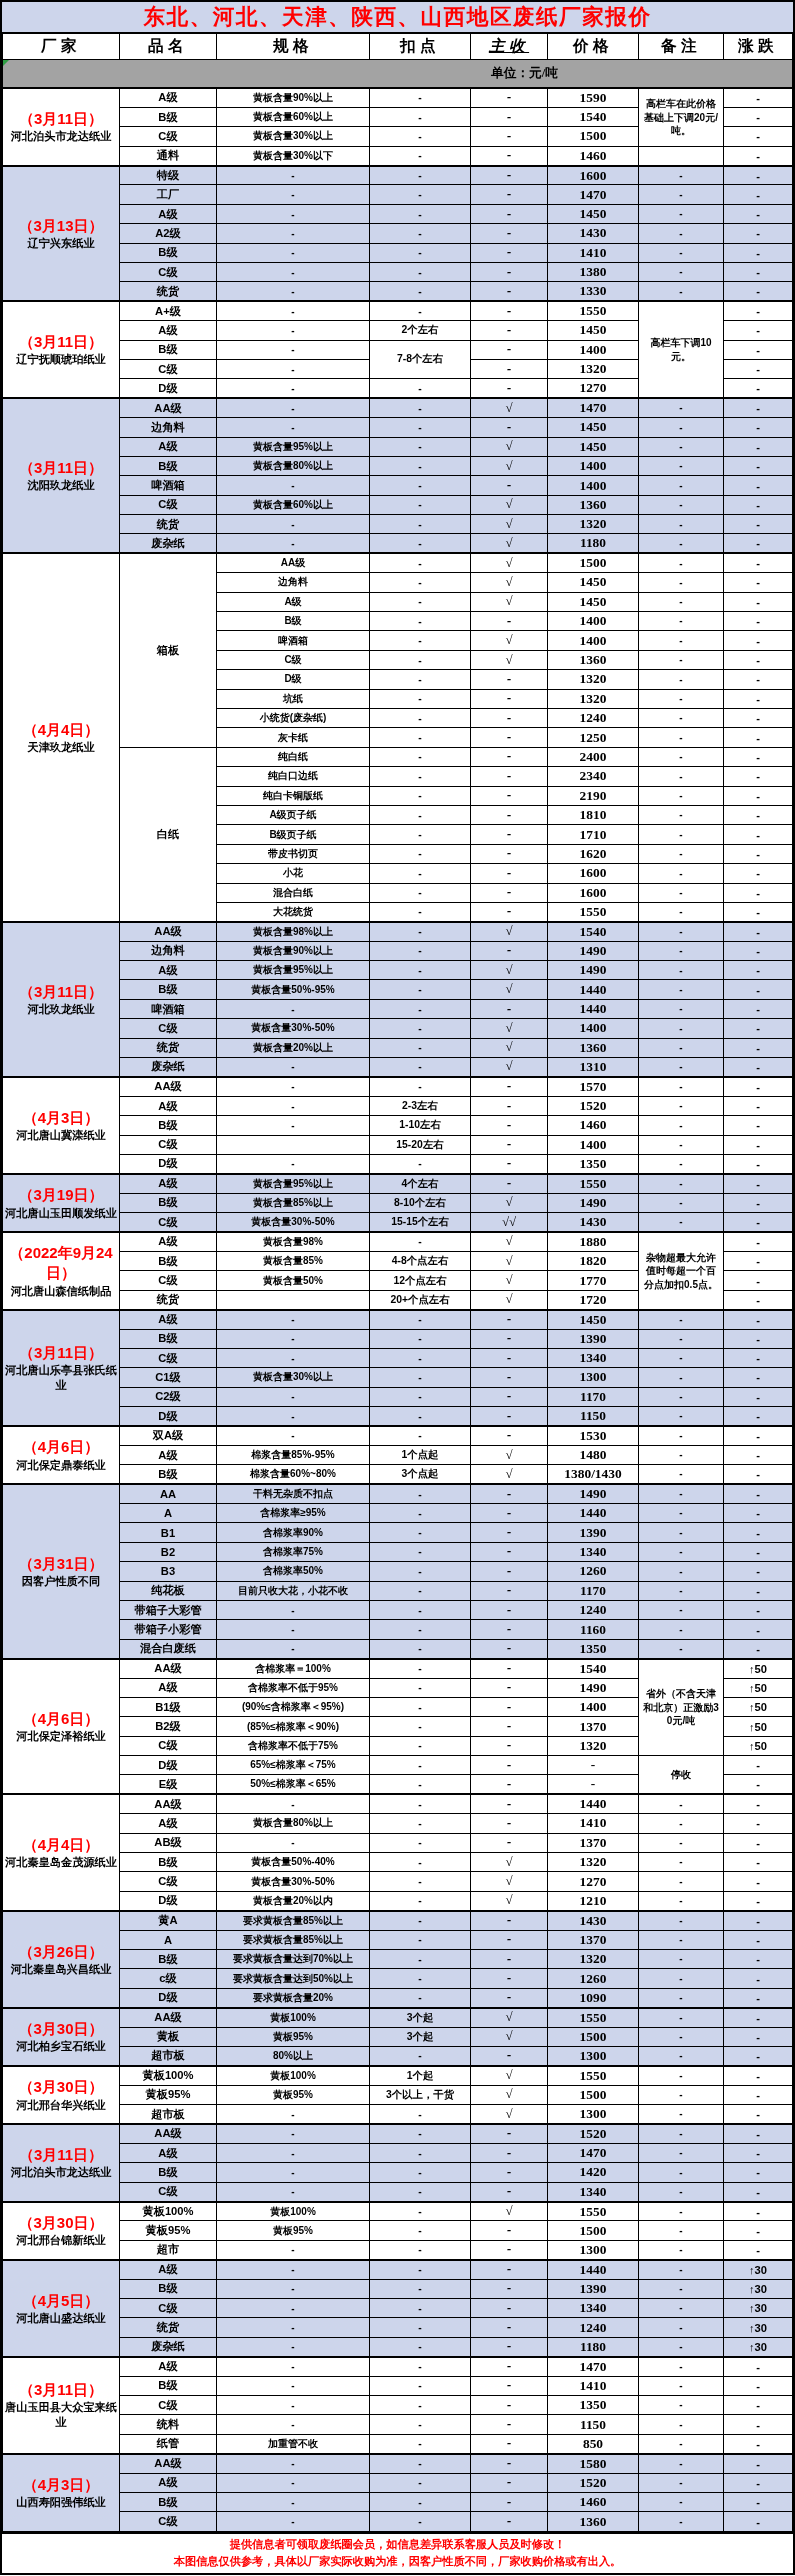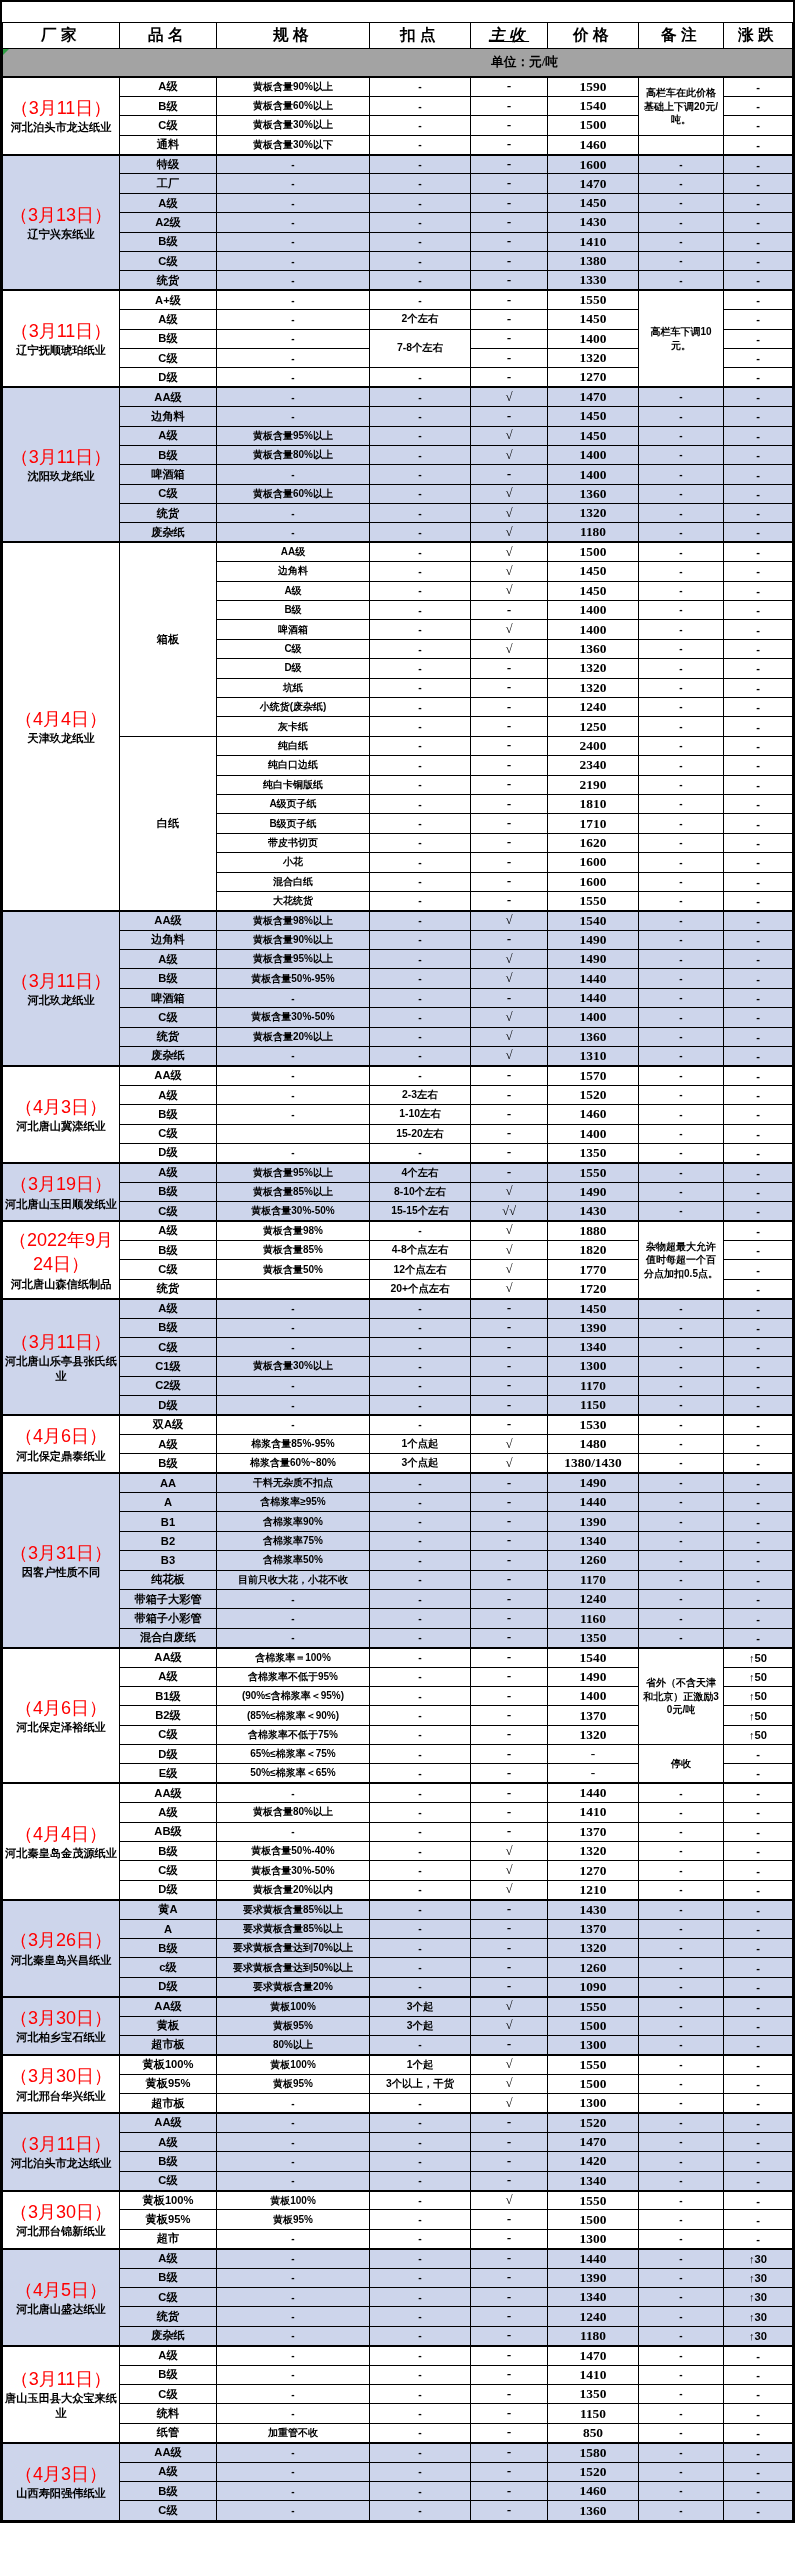"东北、河北、天津、陕西、山西地区废纸厂家报价" div.title-bar { html: none -> <div>东北、河北、天津、陕西、山西地区废纸厂家报价</div> }
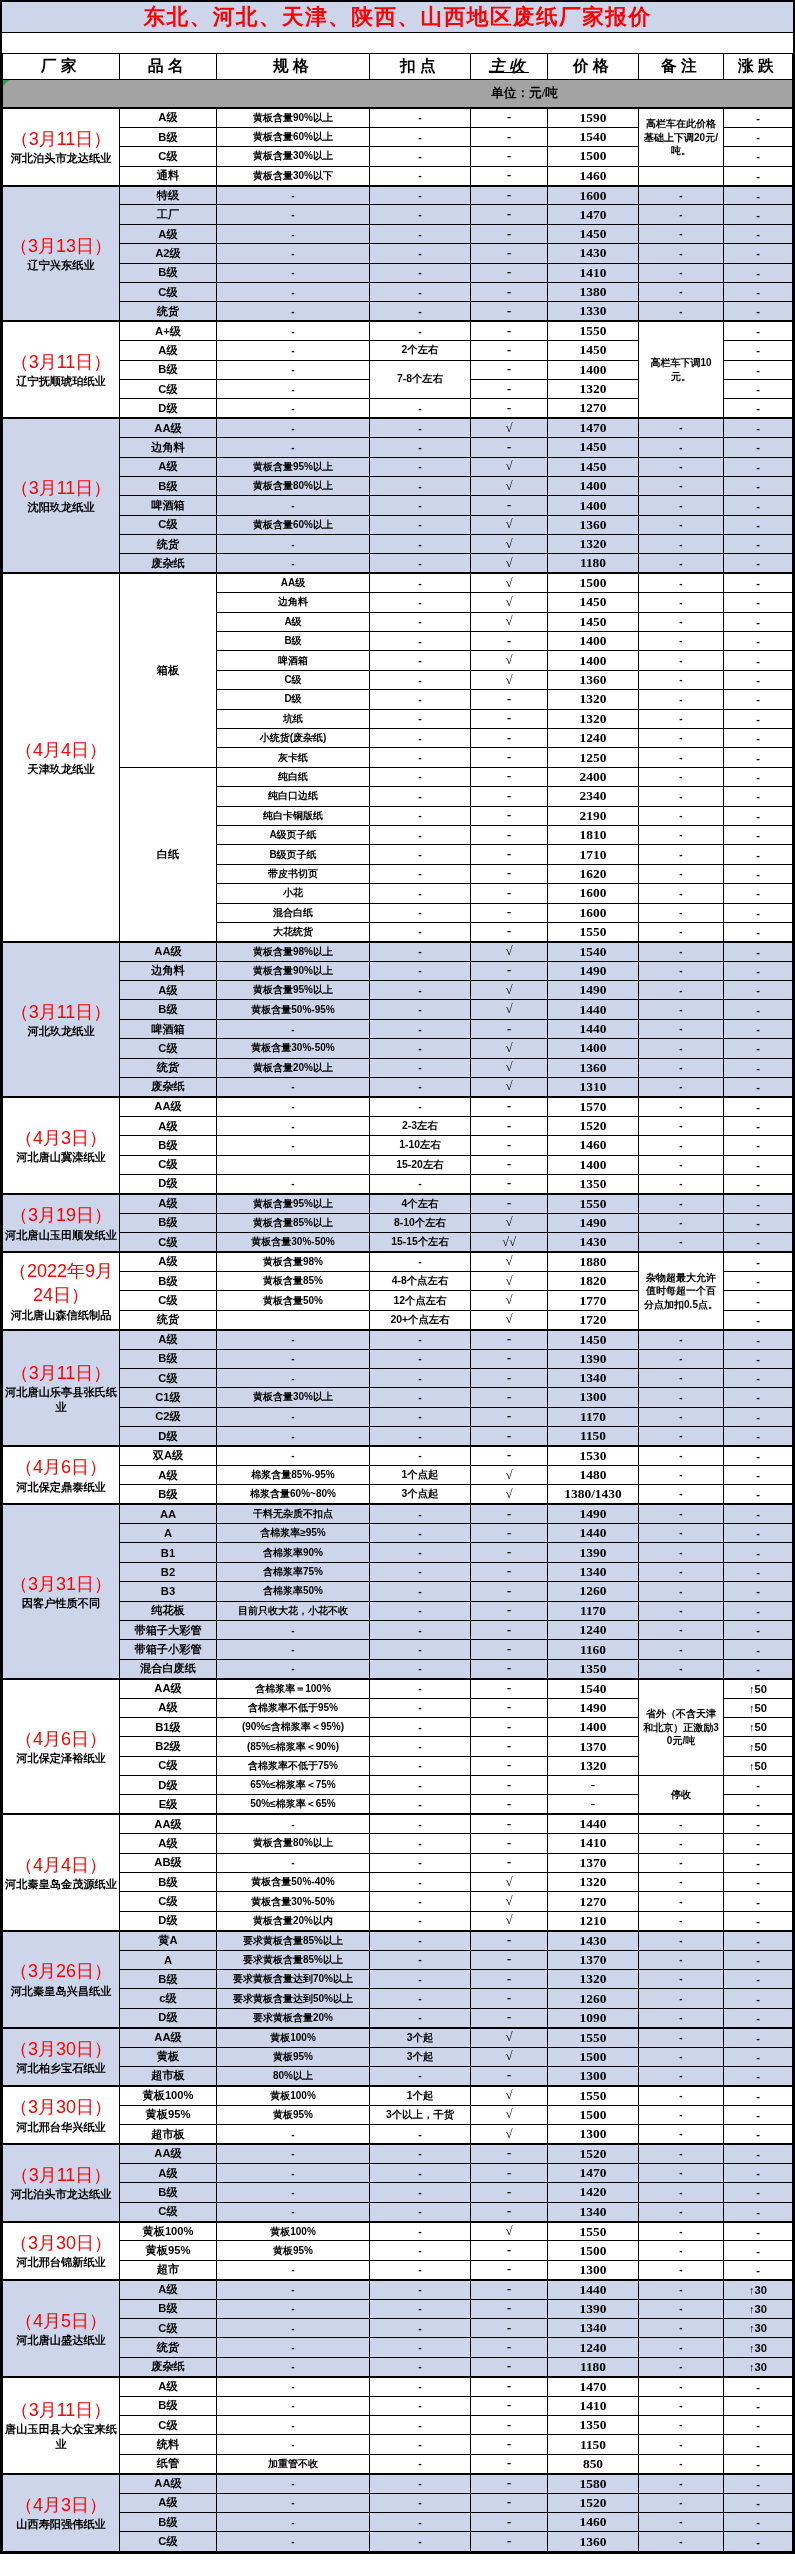"厂家" table { margin-top: 20px -> none }
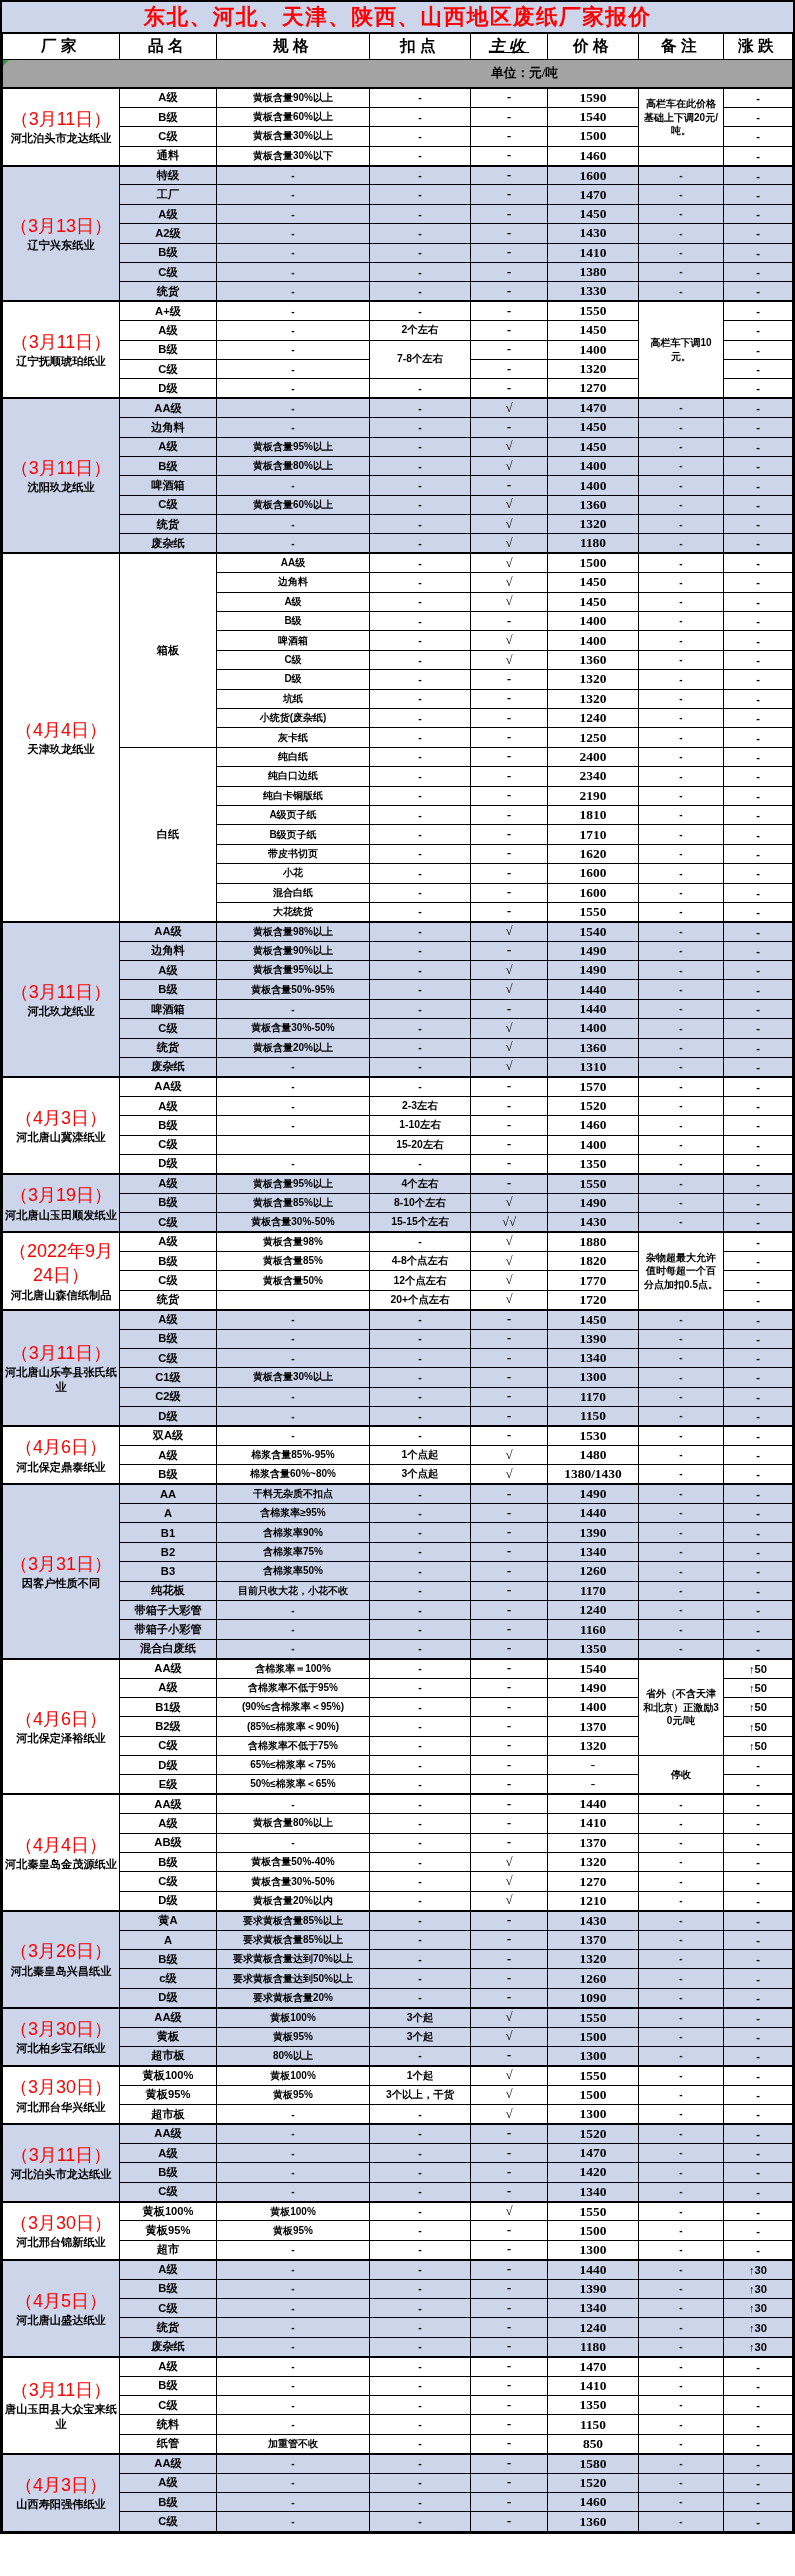"（3月11日）" .f-date { font-size: 18px -> 15px; font-weight: normal -> bold }
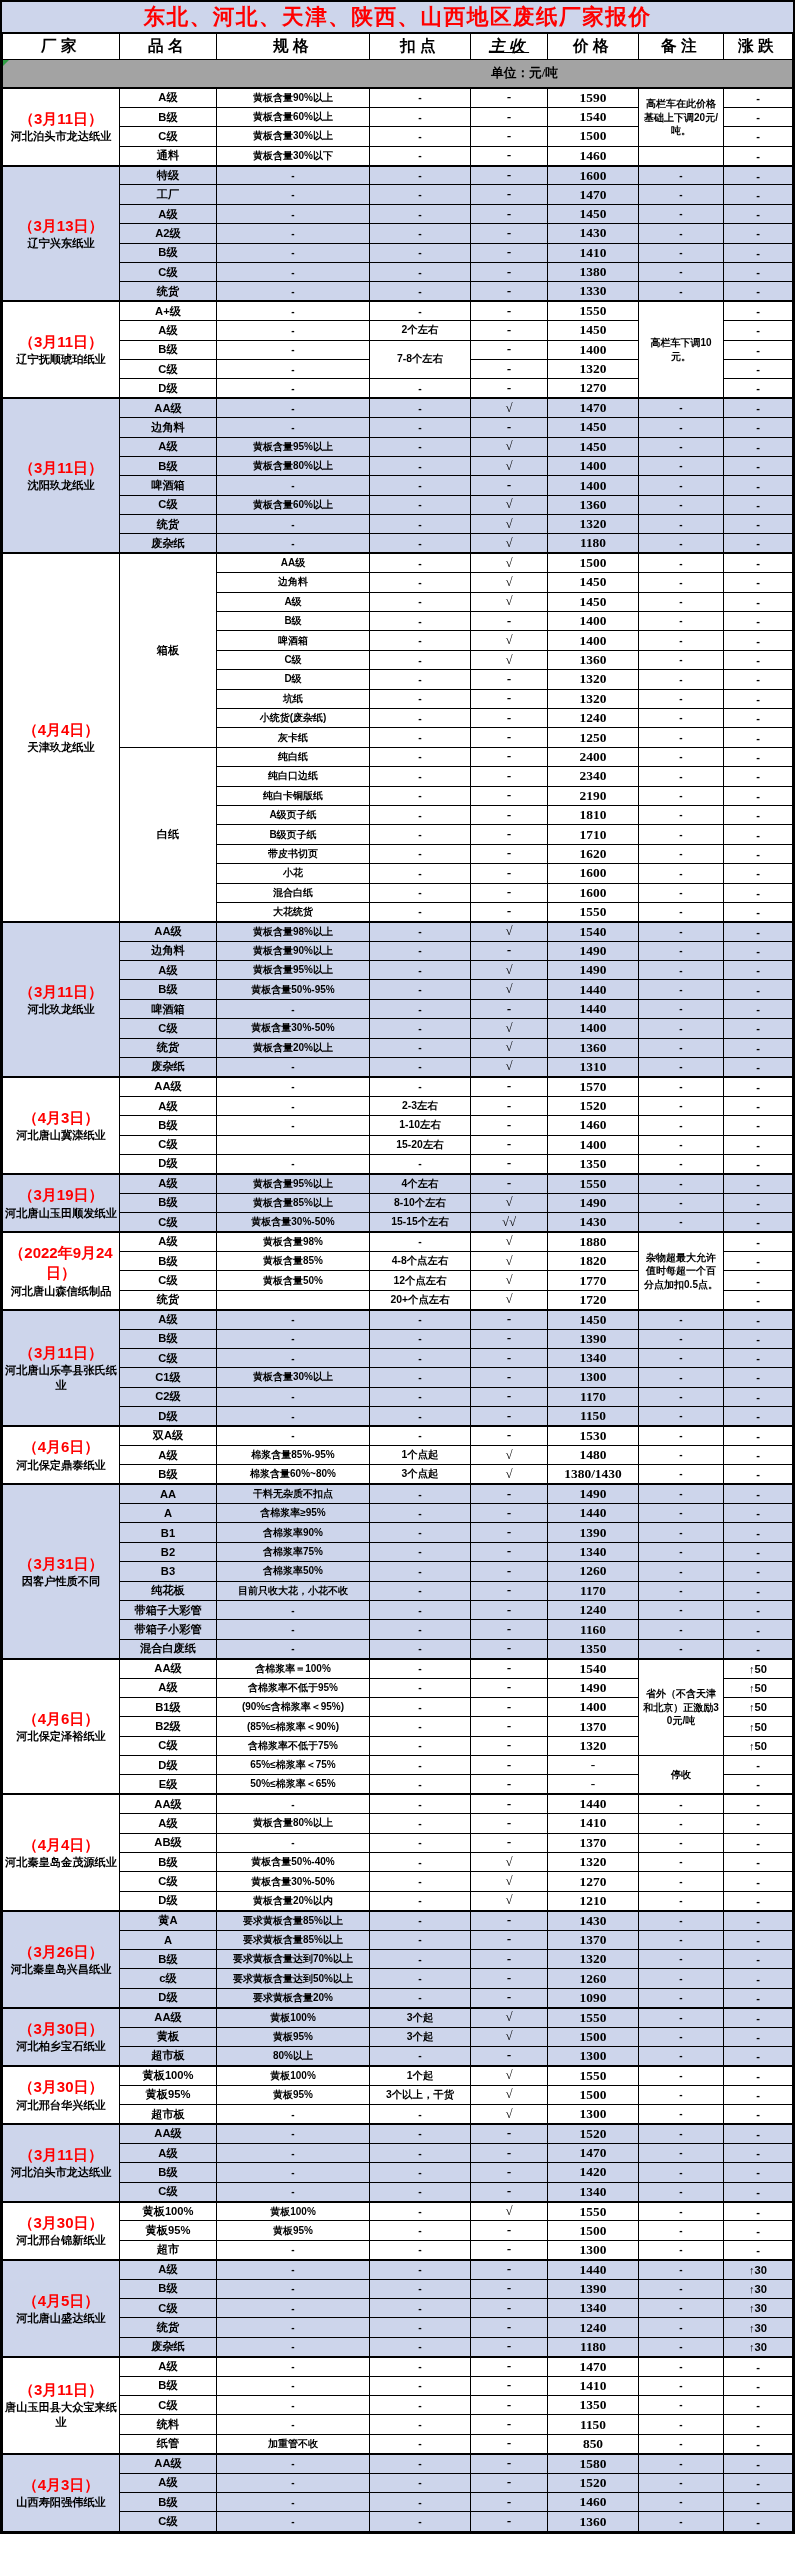"提供信息者可领取废纸圈会员，如信息差异联系客服人员及时修改！" div.footer { html: none -> <div> <div>提供信息者可领取废纸圈会员，如信息差异联系客服人员及时修改！</div> <div>本图信息仅供参考，具体以厂家实际收购为准，因客户性质不同，厂家收购价格或有出入。</div> </div> }
